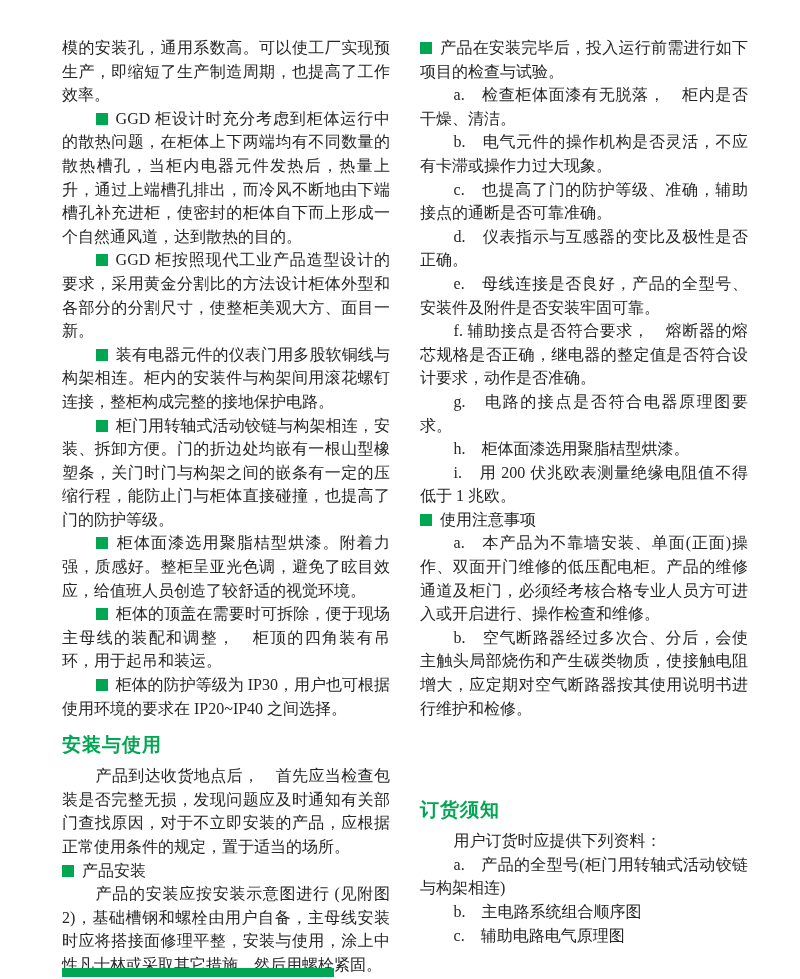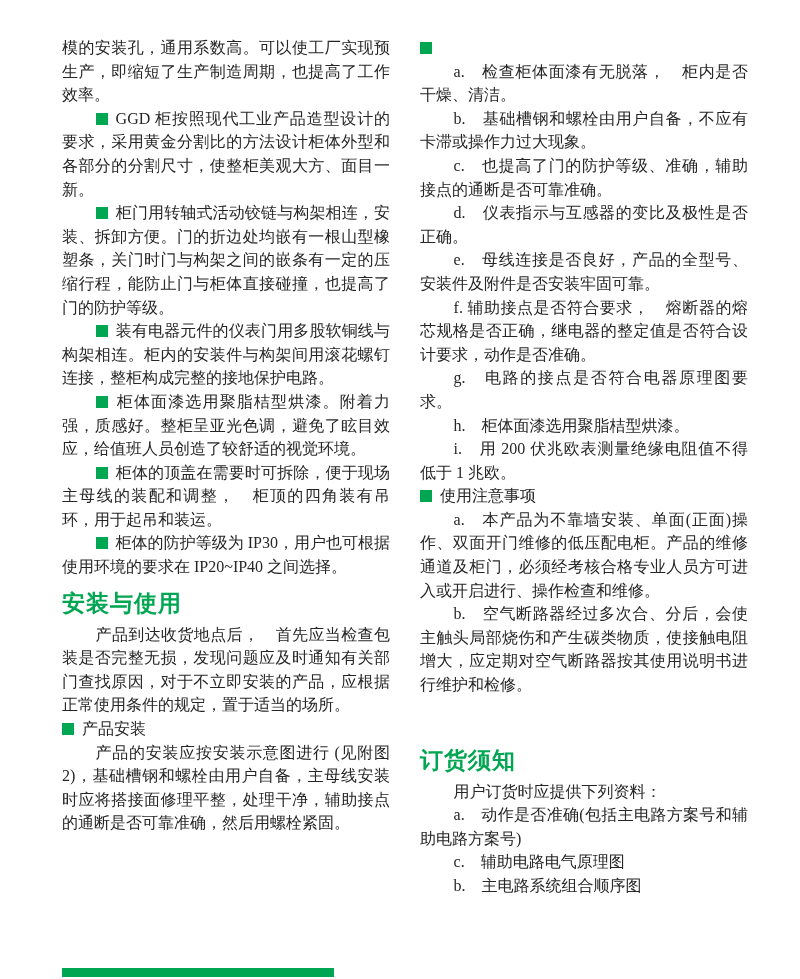"产品在安装完毕后，投入运行前需进行如下项目的检查与试验。" span { html: none -> <span>产品在安装完毕后，投入运行前需进行如下项目的检查与试验。</span> }
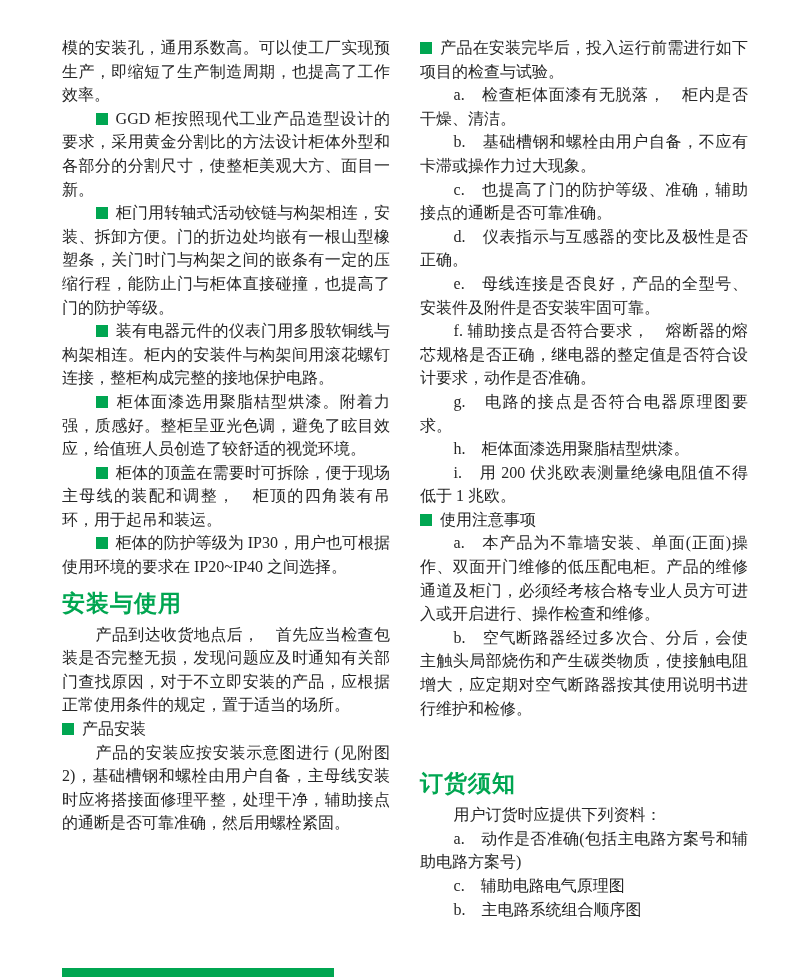"GGD" p.para { html: none -> <p><span></span><span>GGD 柜设计时充分考虑到柜体运行中的散热问题，在柜体上下两端均有不同数量的散热槽孔，当柜内电器元件发热后，热量上升，通过上端槽孔排出，而冷风不断地由下端槽孔补充进柜，使密封的柜体自下而上形成一个自然通风道，达到散热的目的。</span></p> }
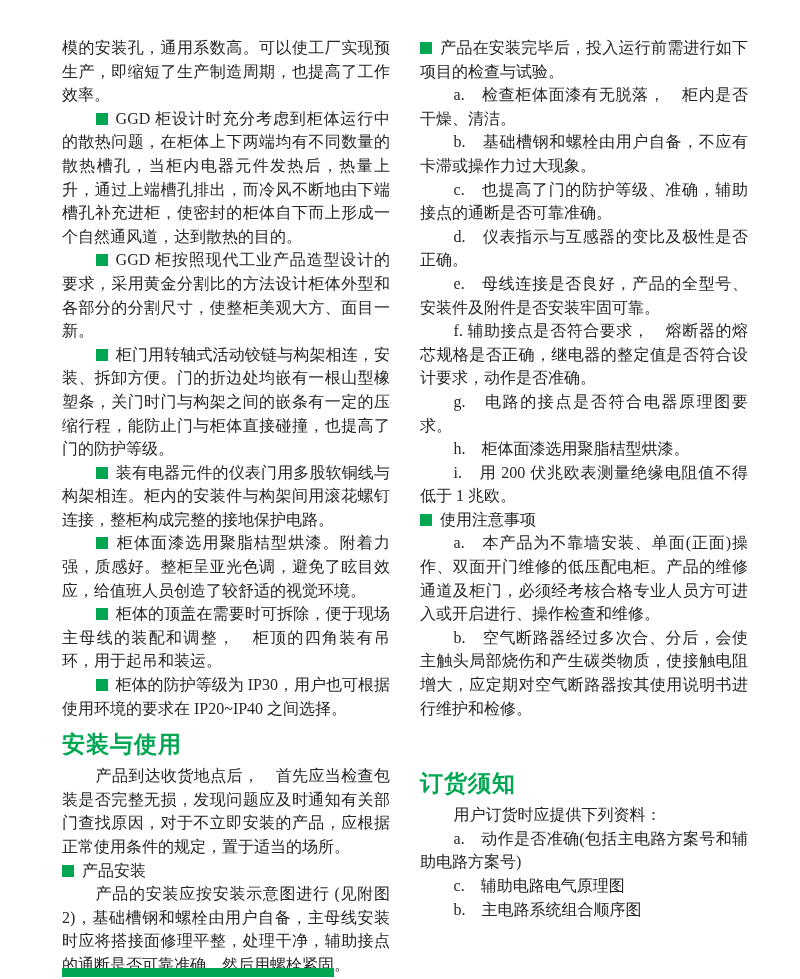"b. 基础槽钢和螺栓由用户自备，不应有卡滞或操作力过大现象。" span { text: 基础槽钢和螺栓由用户自备 -> 电气元件的操作机构是否灵活 }
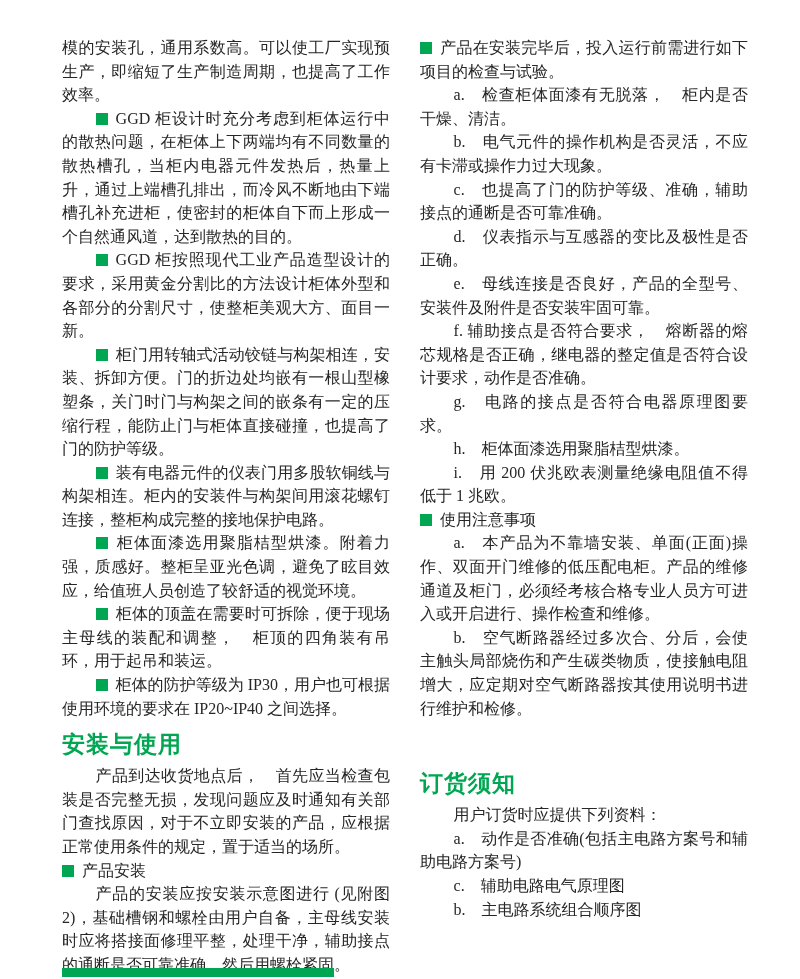"柜门用转轴式活动铰链与构架相连，安装、拆卸方便。门的折边处均嵌有一根山型橡塑条，" p.para { order: before "装有电器元件的仪表门用多股软铜线与构架相连。柜内的安装件与构架间用滚花螺钉连接，" -> after "装有电器元件的仪表门用多股软铜线与构架相连。柜内的安装件与构架间用滚花螺钉连接，" }
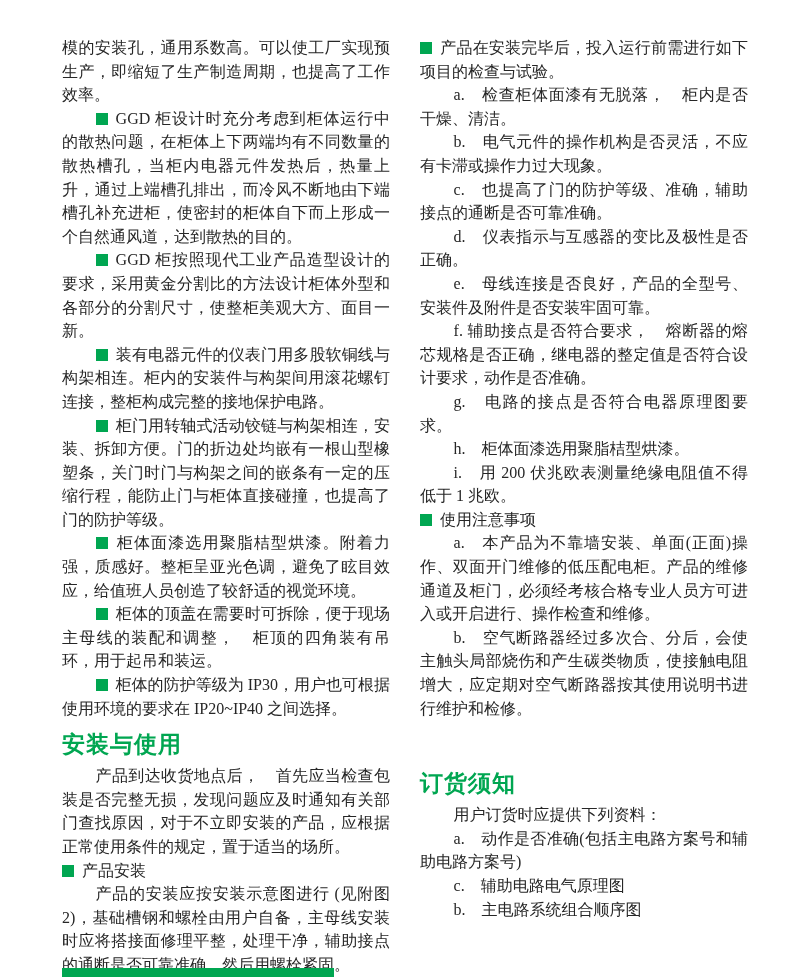"安装与使用" .heading { font-size: 23px -> 19px }
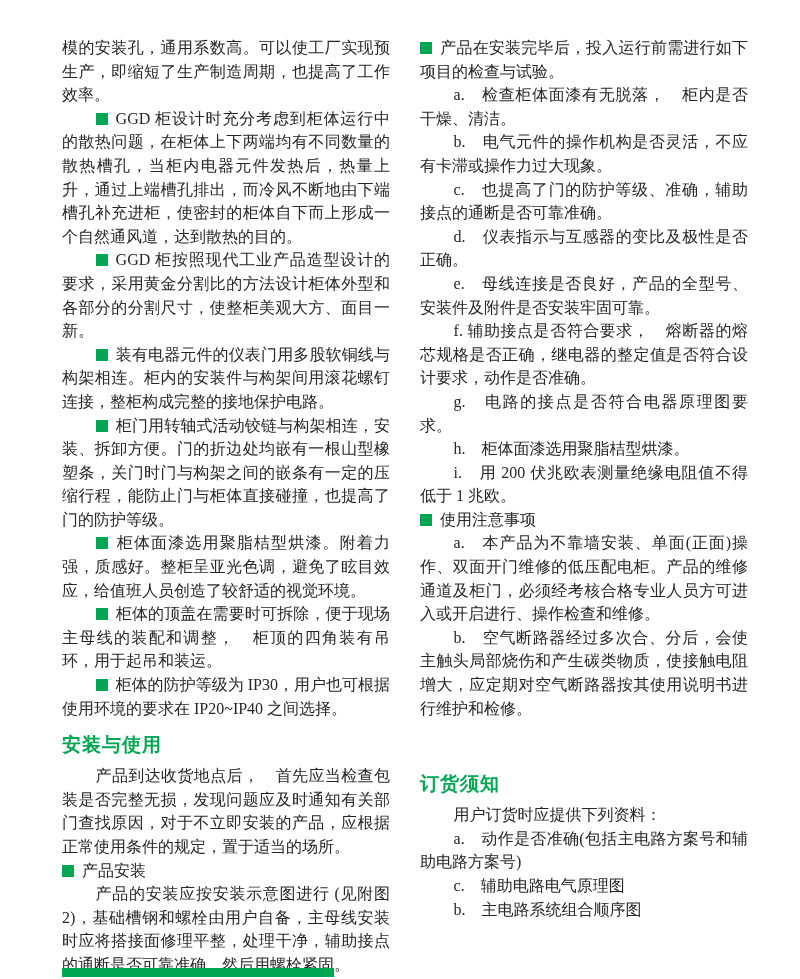"订货须知" .gap-top { margin-top: 48px -> 74px }
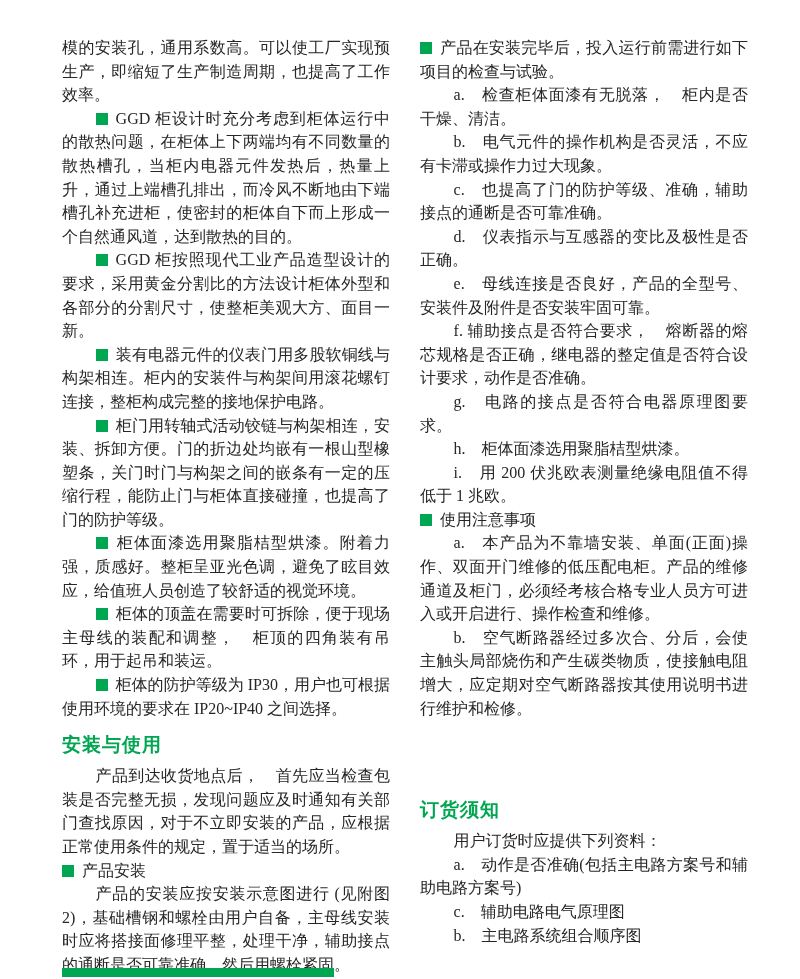"a. 动作是否准确(包括主电路方案号和辅助电路方案号)" span { text: 动作是否准确(包括主电路方案号和辅助电路方案号 -> 产品的全型号(柜门用转轴式活动铰链与构架相连 }
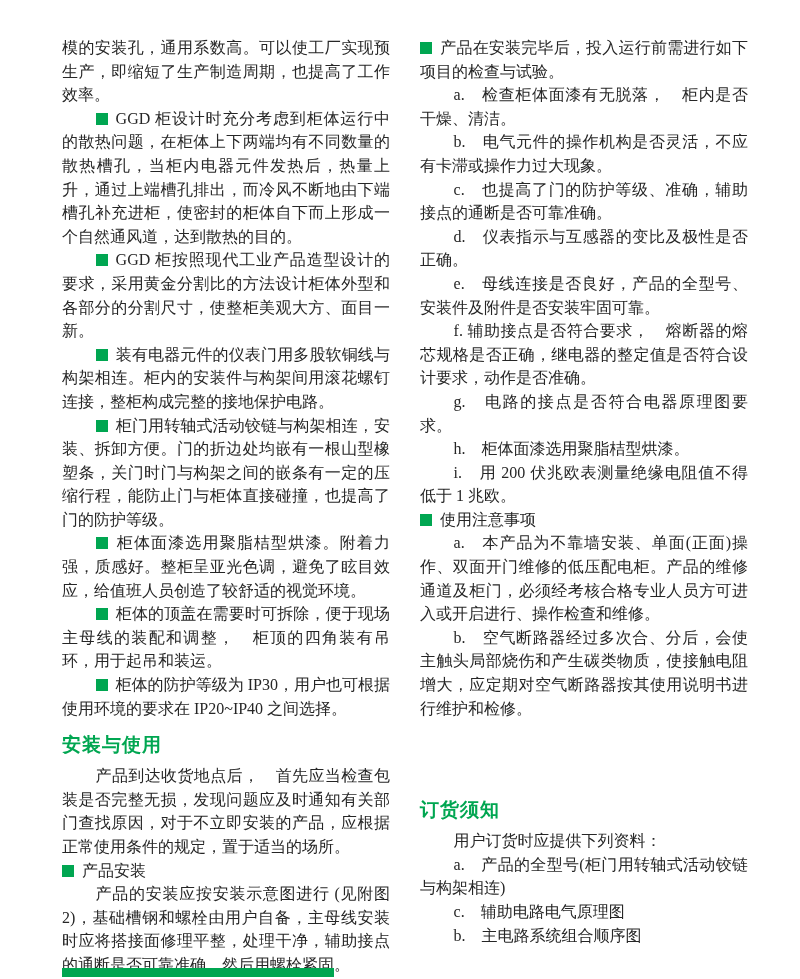"产品的安装应按安装示意图进行" span { text: 处理干净，辅助接点的通断是否可靠准确 -> 安装与使用，涂上中性凡士林或采取其它措施 }
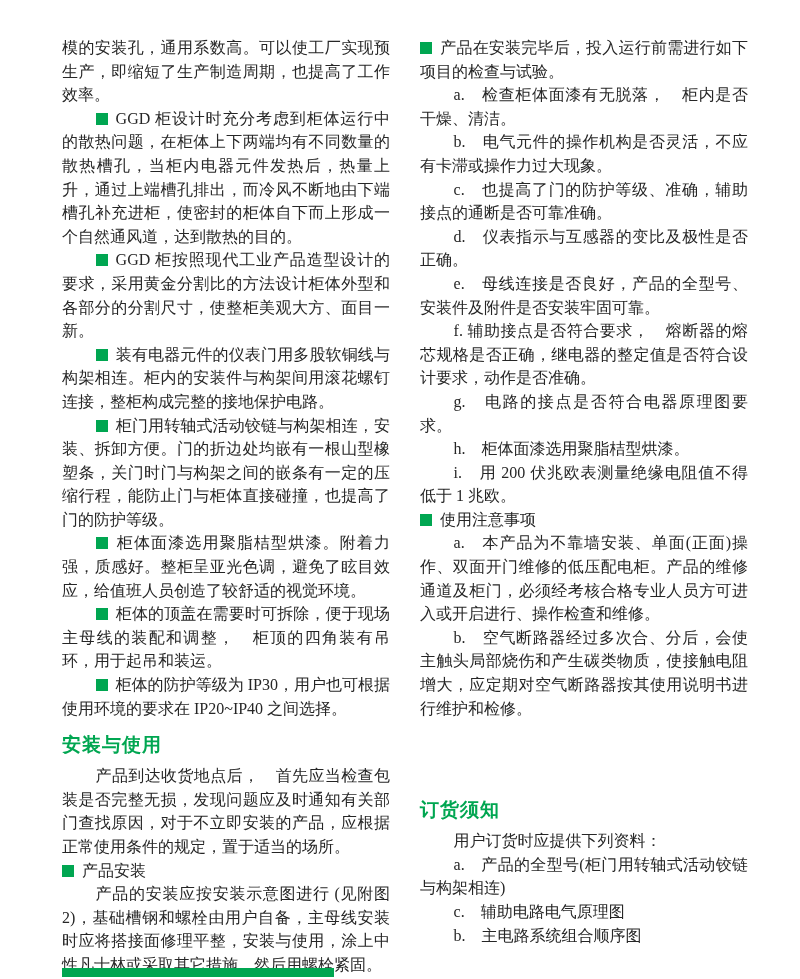"c. 辅助电路电气原理图" p.para { order: before "b. 主电路系统组合顺序图" -> after "b. 主电路系统组合顺序图" }
